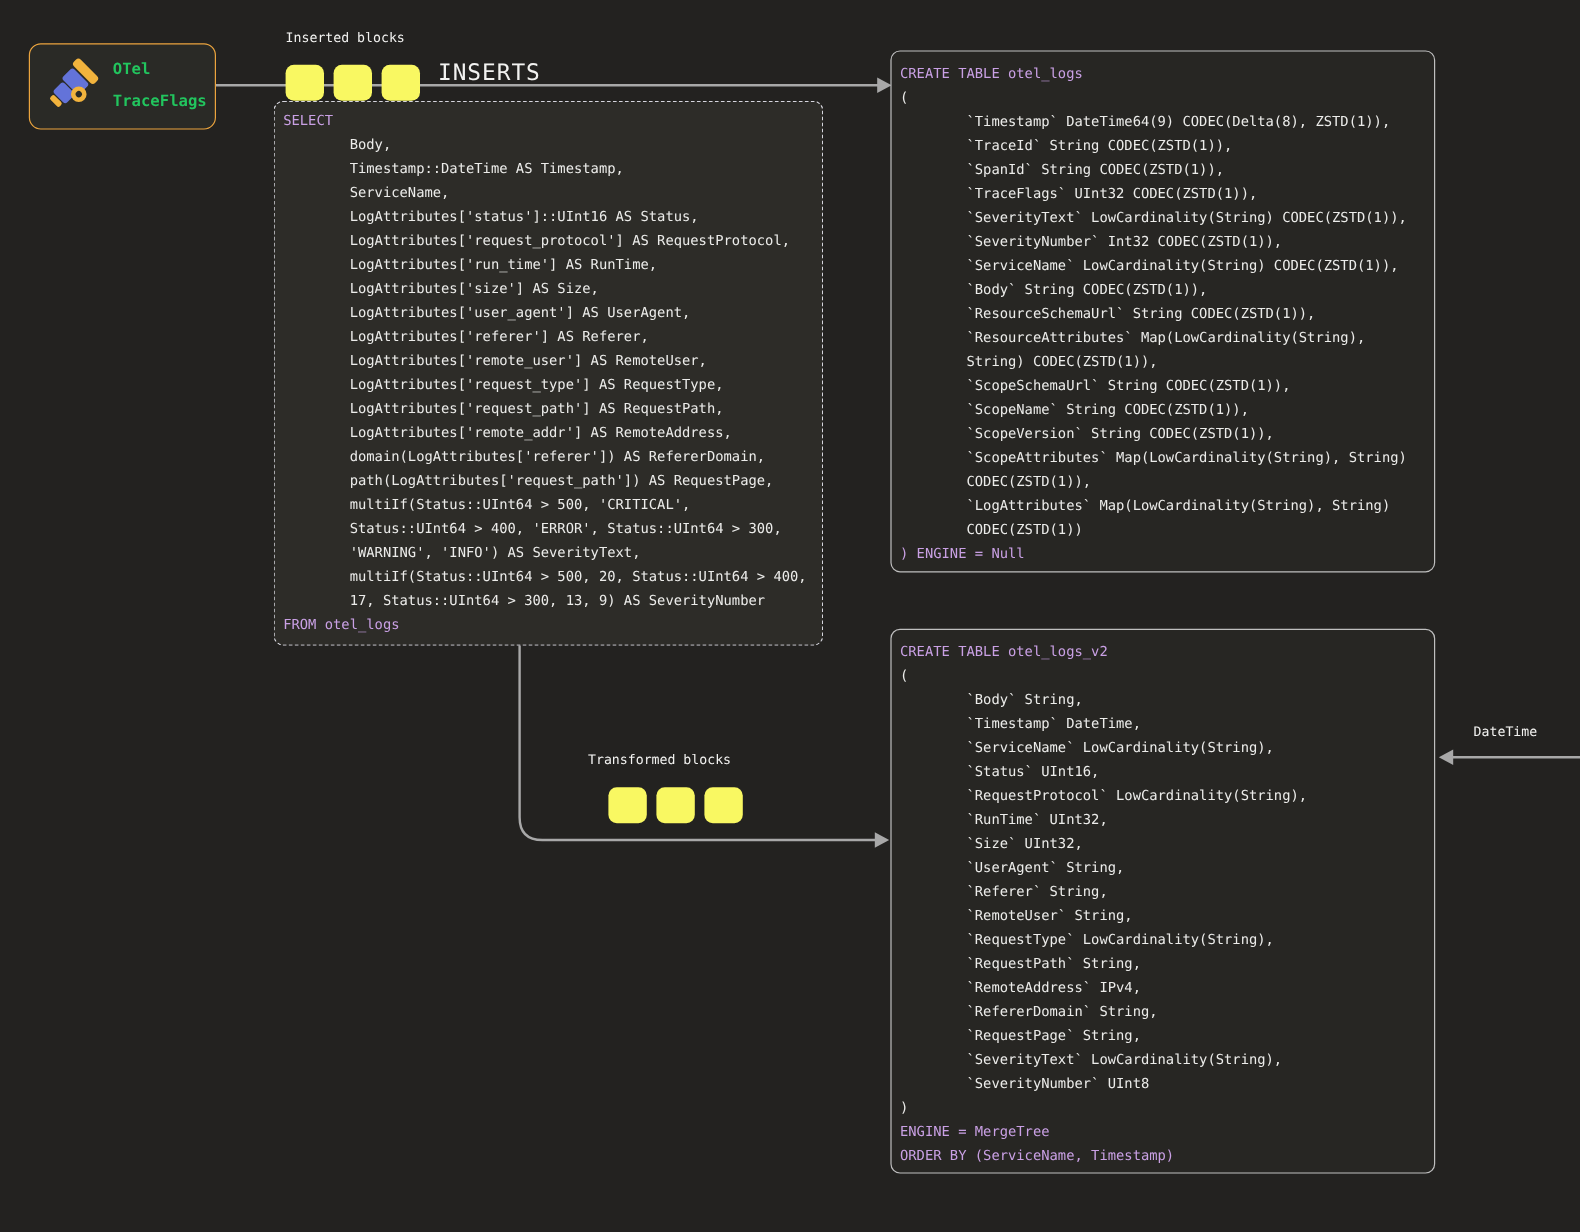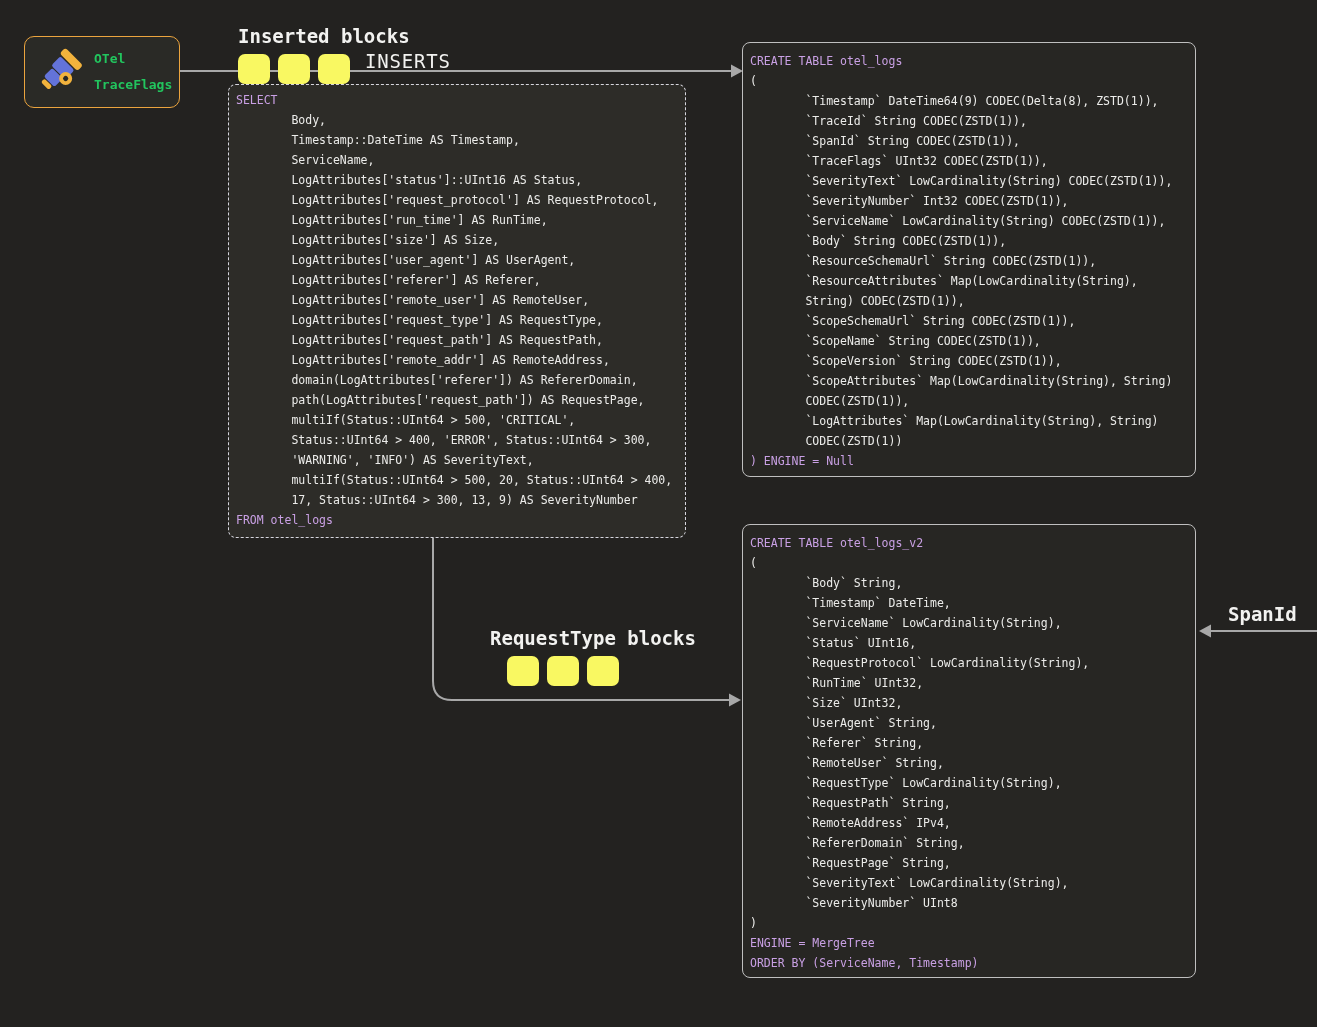"Inserted blocks" .flow-label { font-size: 19px -> 11px; font-weight: bold -> normal }
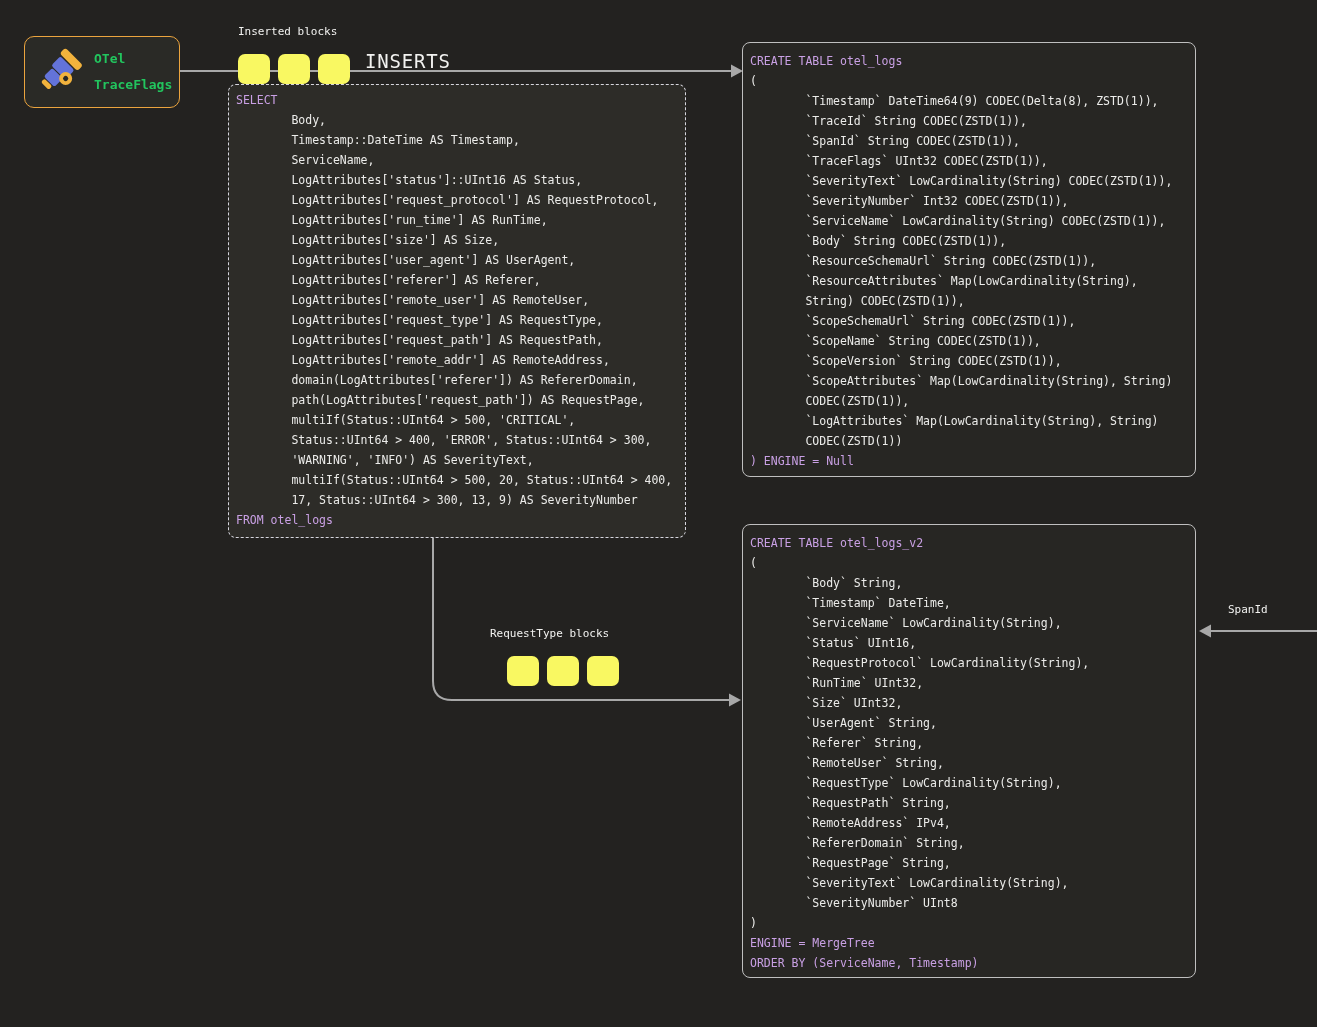"SpanId" div.flow-label { text: SpanId -> DateTime }
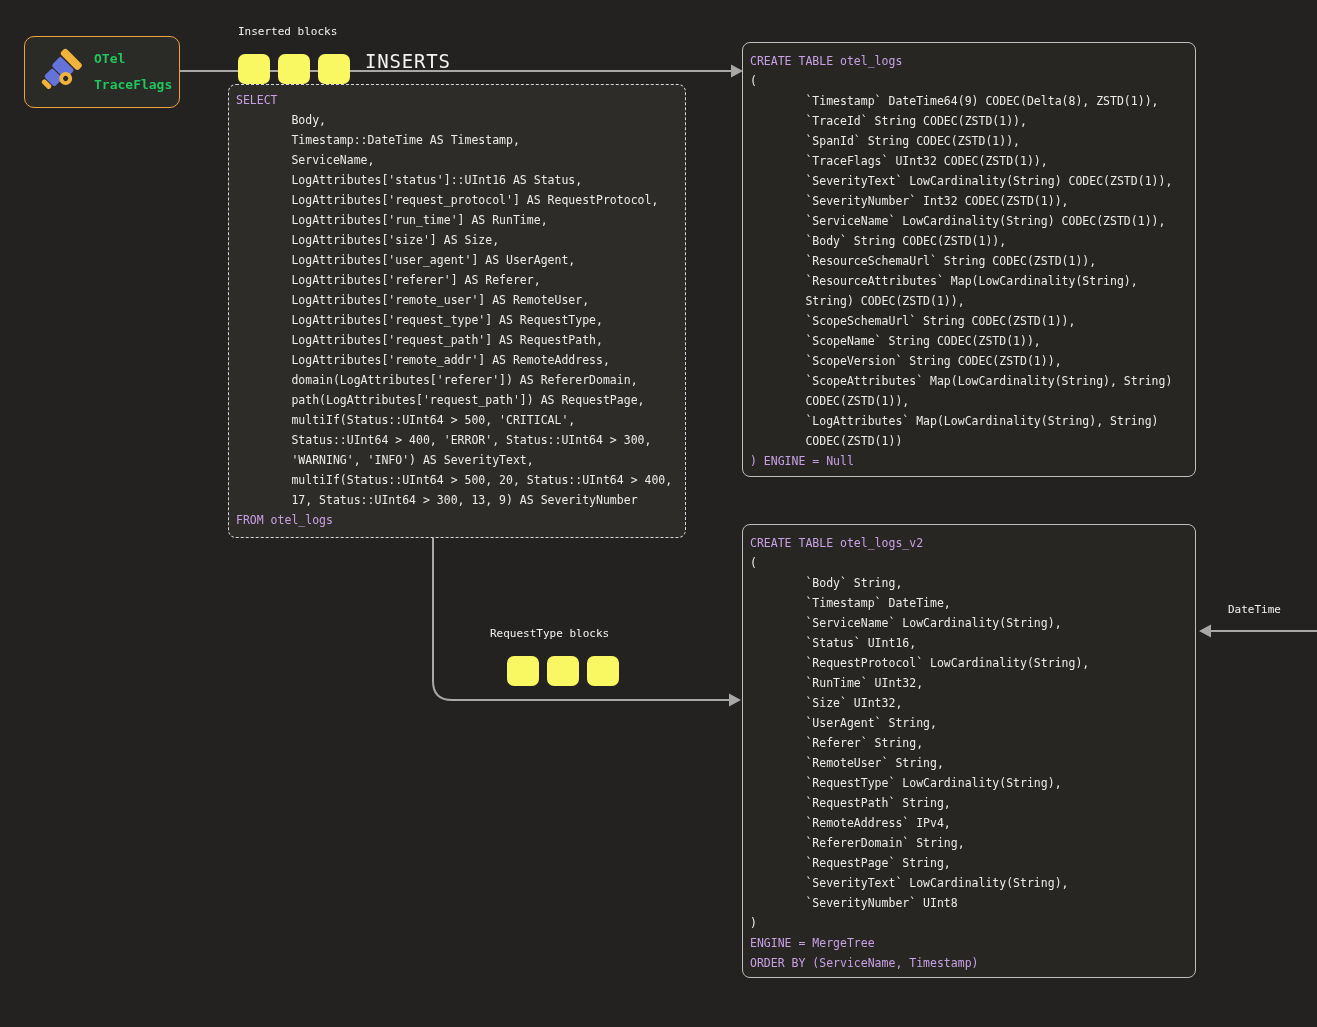"RequestType blocks" div.flow-label { text: RequestType -> Transformed }
